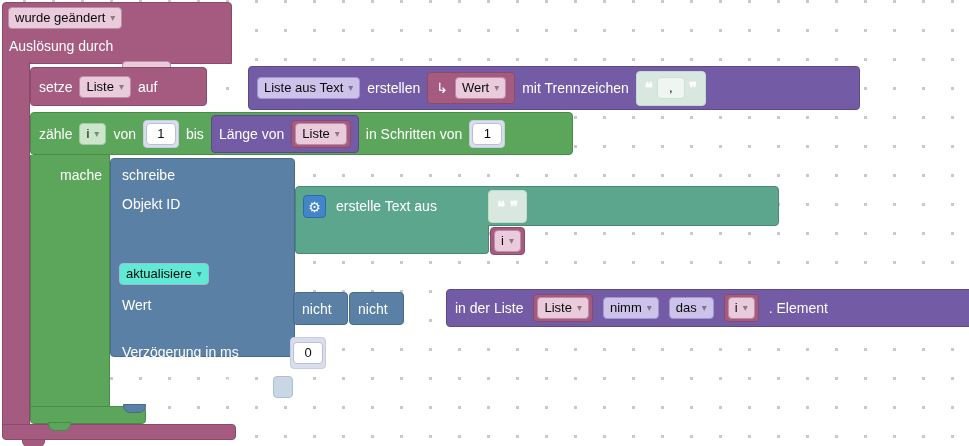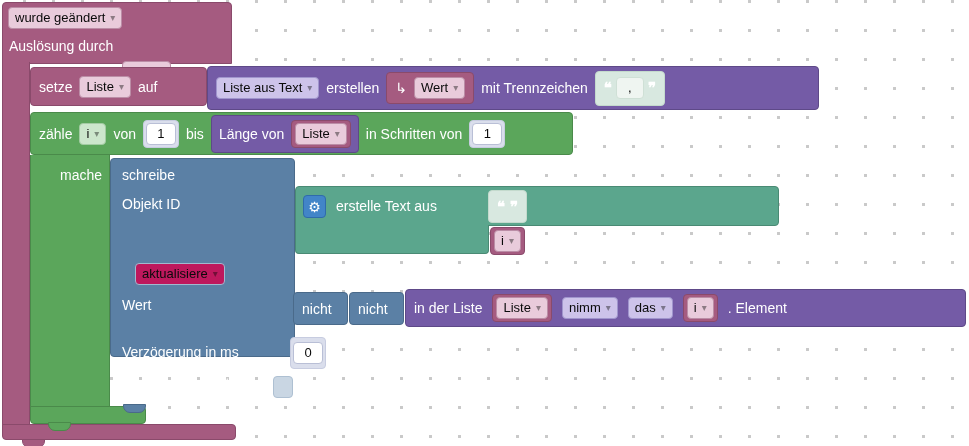"Liste aus Text" .purple { margin-left: none -> 41px }
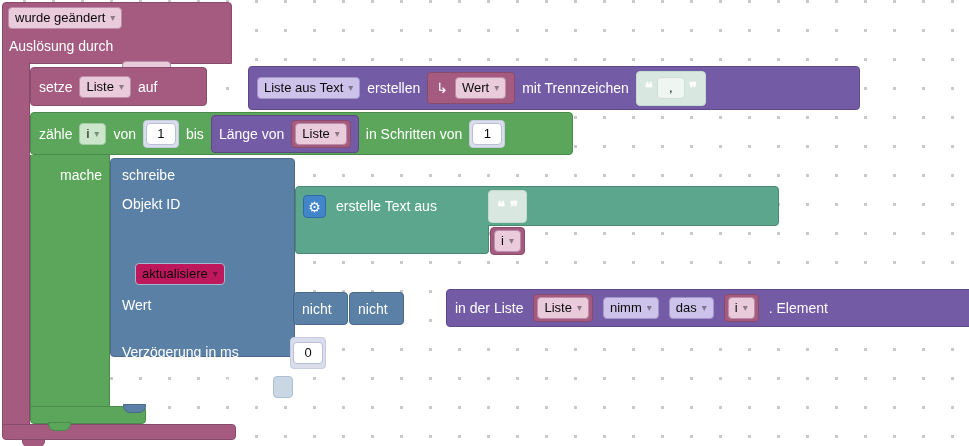"aktualisiere" .f-blue { background: #be185d -> #5eead4; margin-left: 16px -> none }
